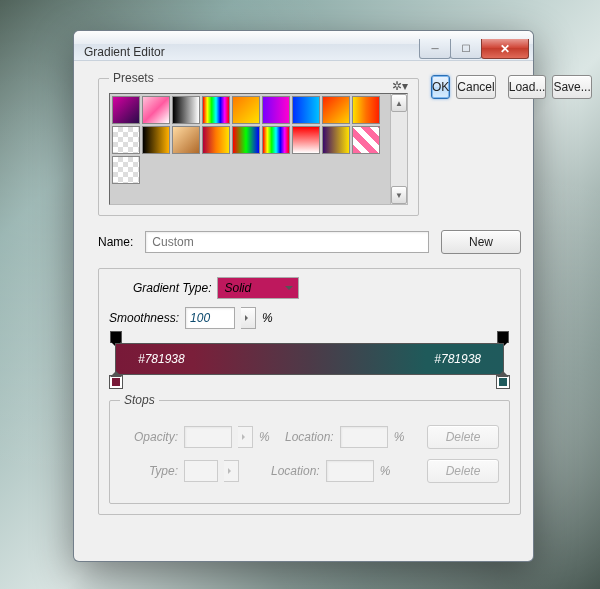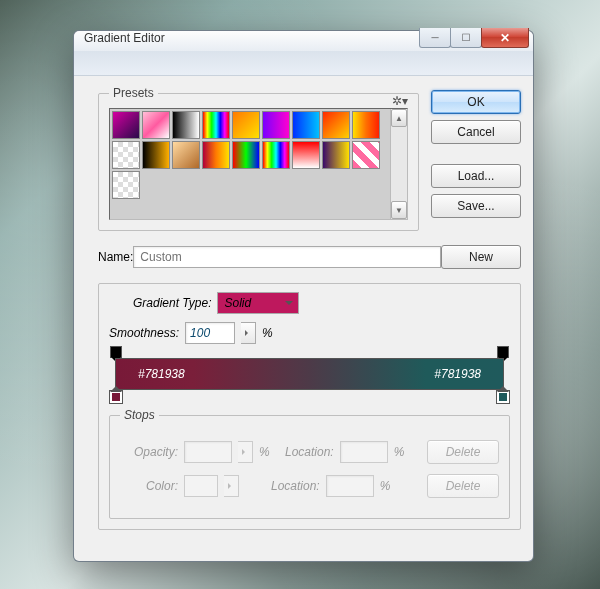"Gradient Editor" .titlebar { align-items: flex-start -> flex-end; padding: 0 4px 16px 10px -> 0 4px 1px 10px }
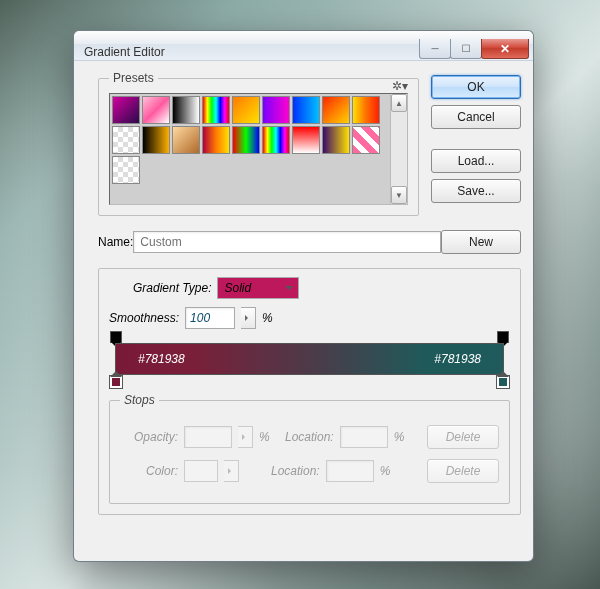"OK" .btn-col { flex-direction: column -> none }
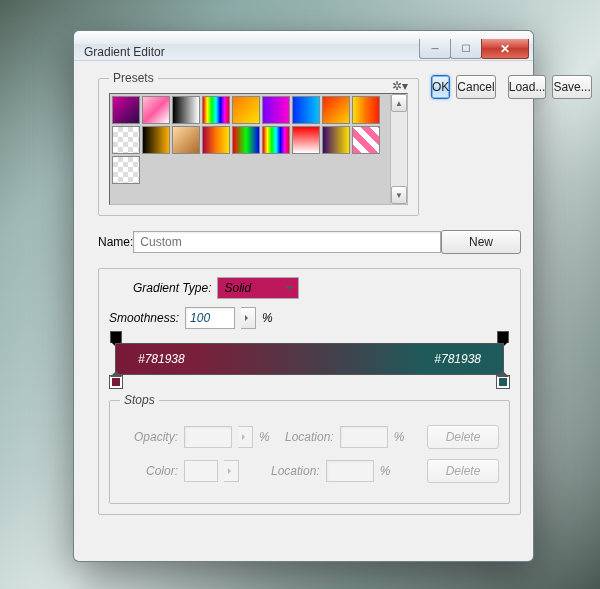"Name:" .name-row { gap: 0 -> 12px }
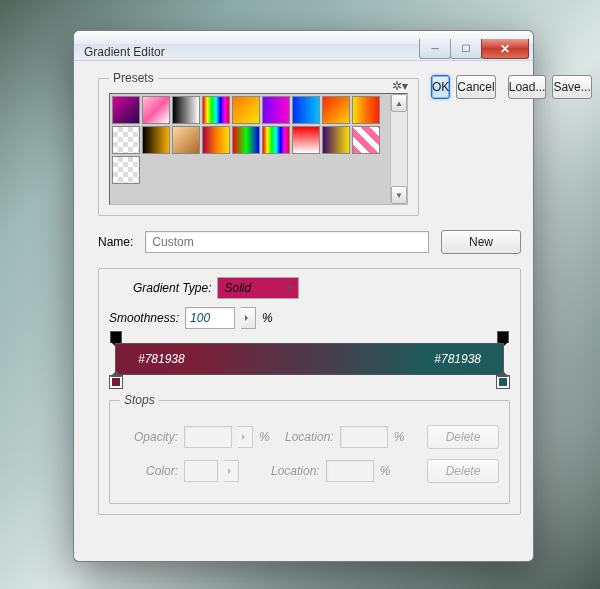"Color:" span.lbl-r { text: Color -> Type }
